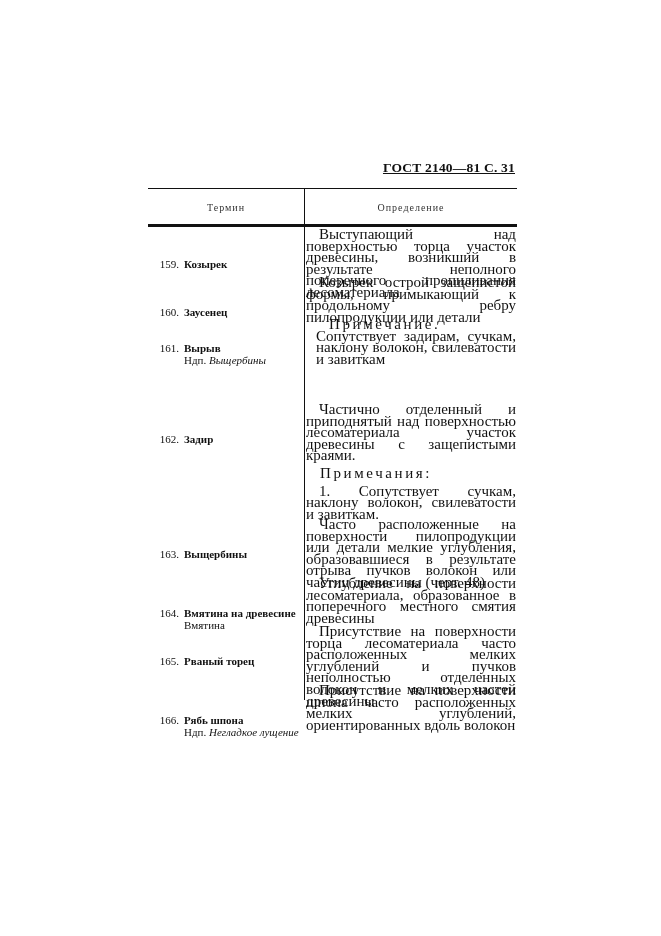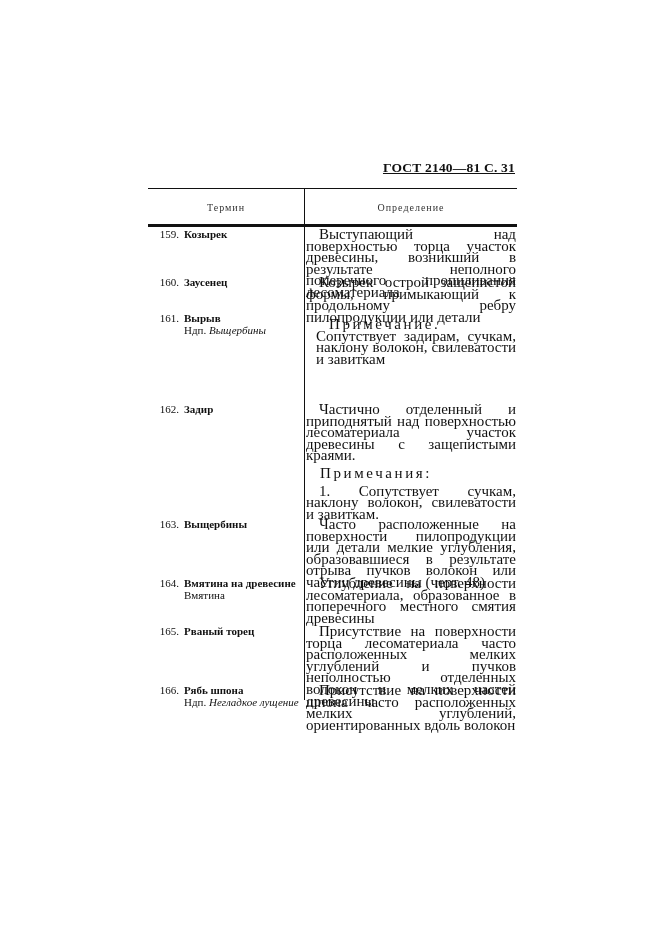"159." .num { margin-top: none -> 30px }
